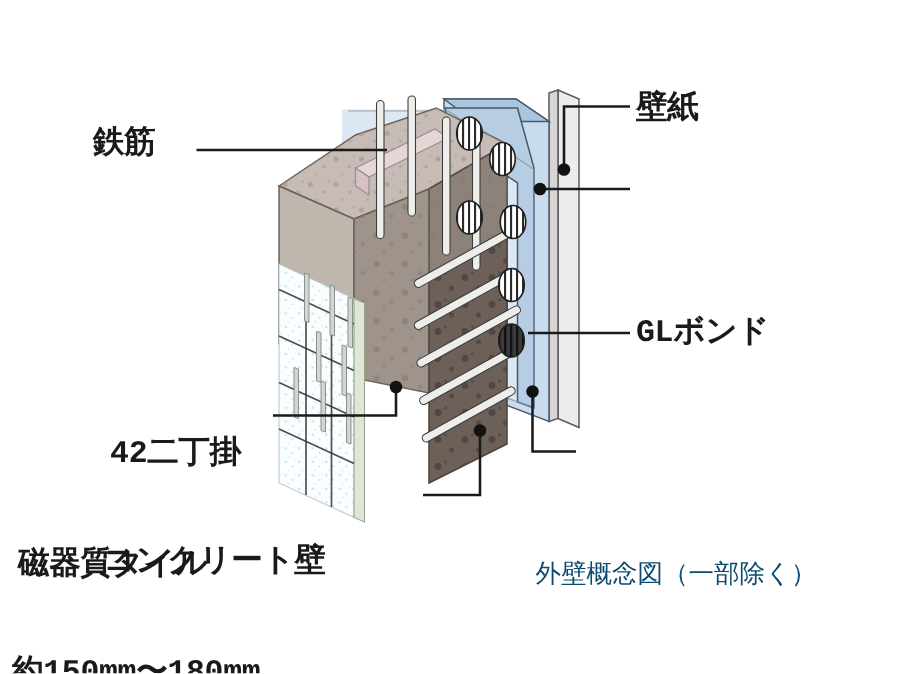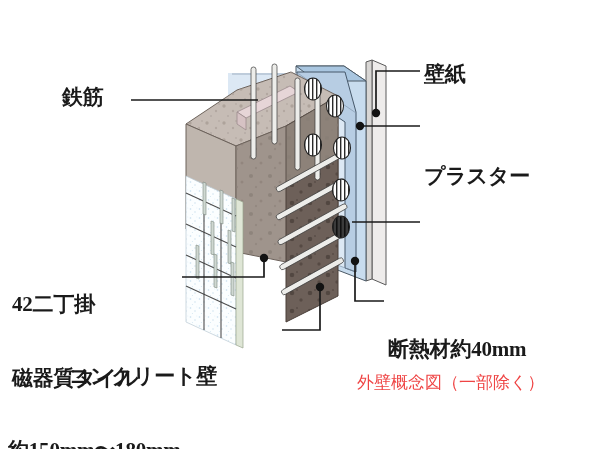"壁紙" .lbl { font-family: Liberation Serif, serif -> Liberation Mono, monospace }
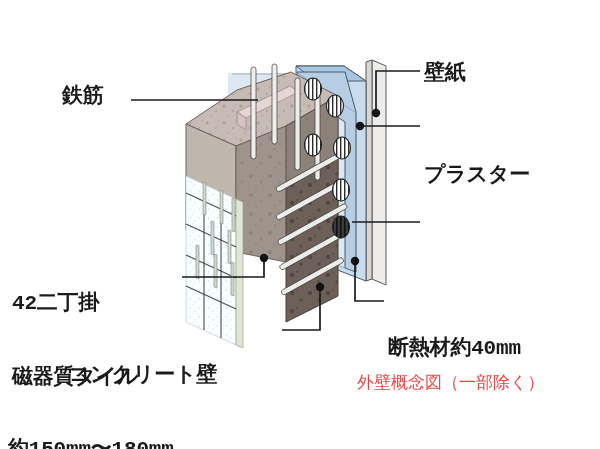"プラスター" div { html: <div>プラスター</div> -> none }
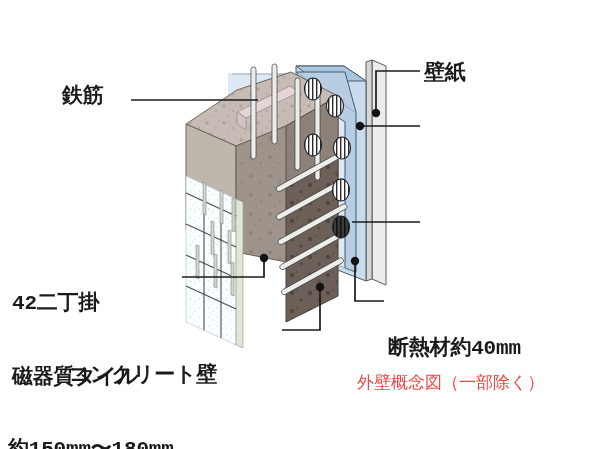"GLボンド" div.lbl { html: none -> <div><span>GLボンド</span></div> }
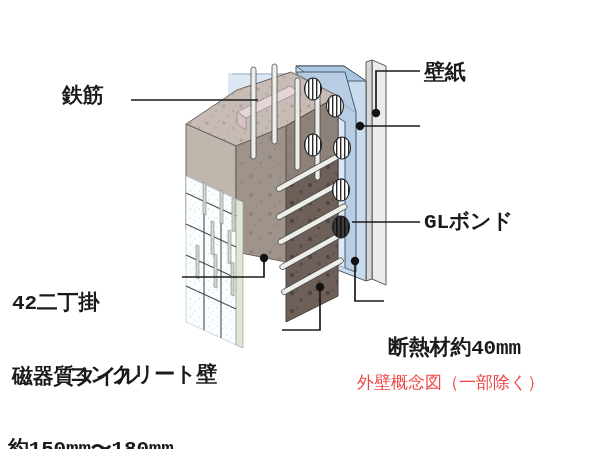"42二丁掛" div { text-align: none -> center }
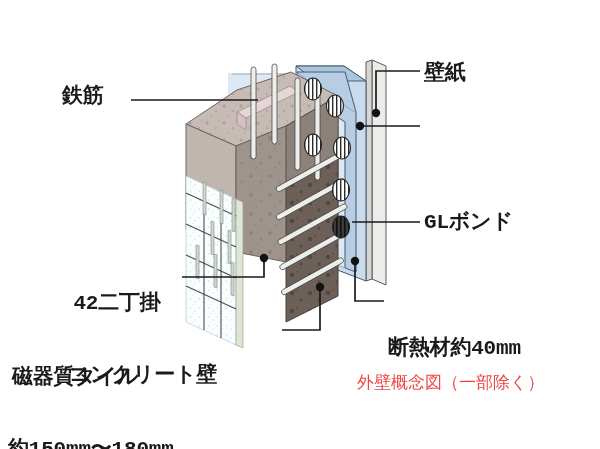"断熱材約40mm" div { html: <div>断熱材約40mm</div> -> none }
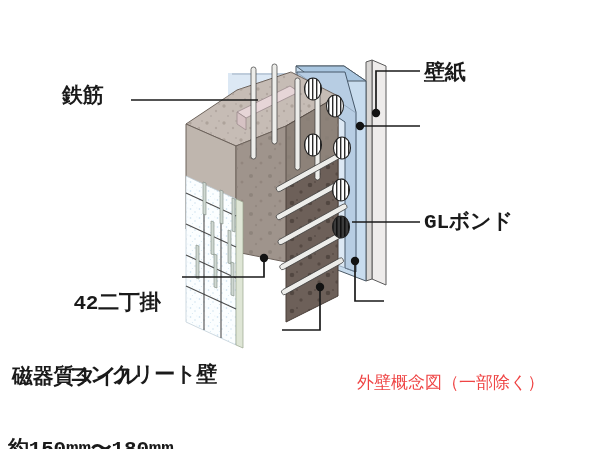"外壁概念図（一部除く）" .caption { color: #ef4444 -> #0c4a6e }
